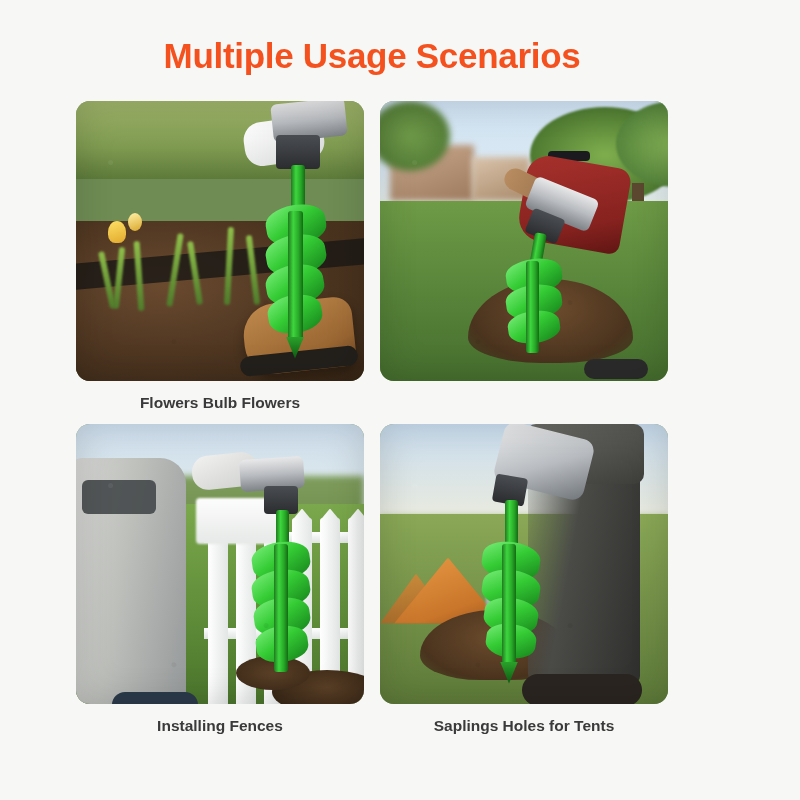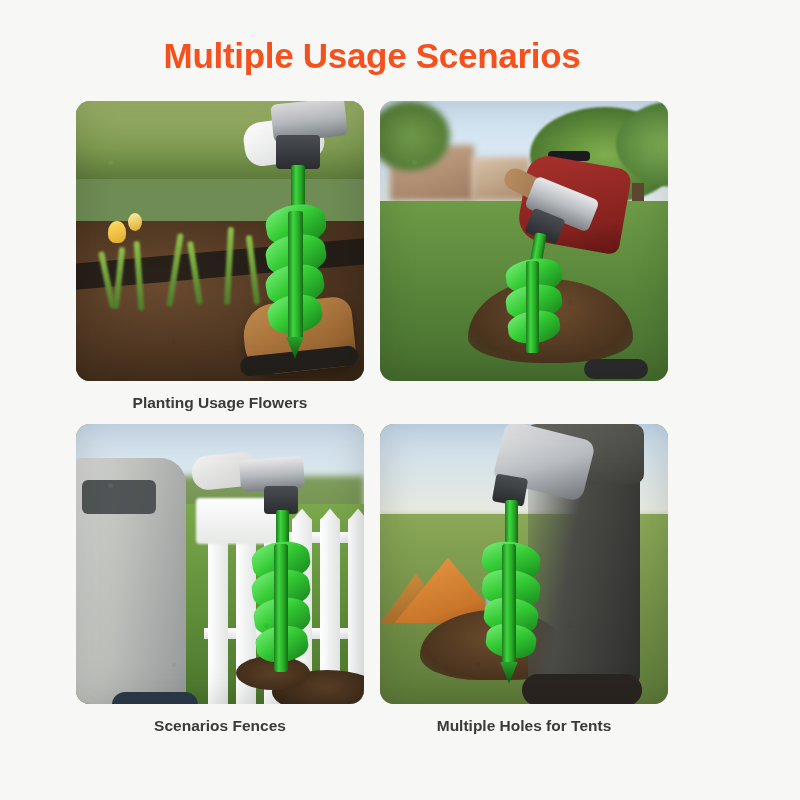"Planting Usage Flowers" div.caption { text: Planting Usage -> Flowers Bulb }
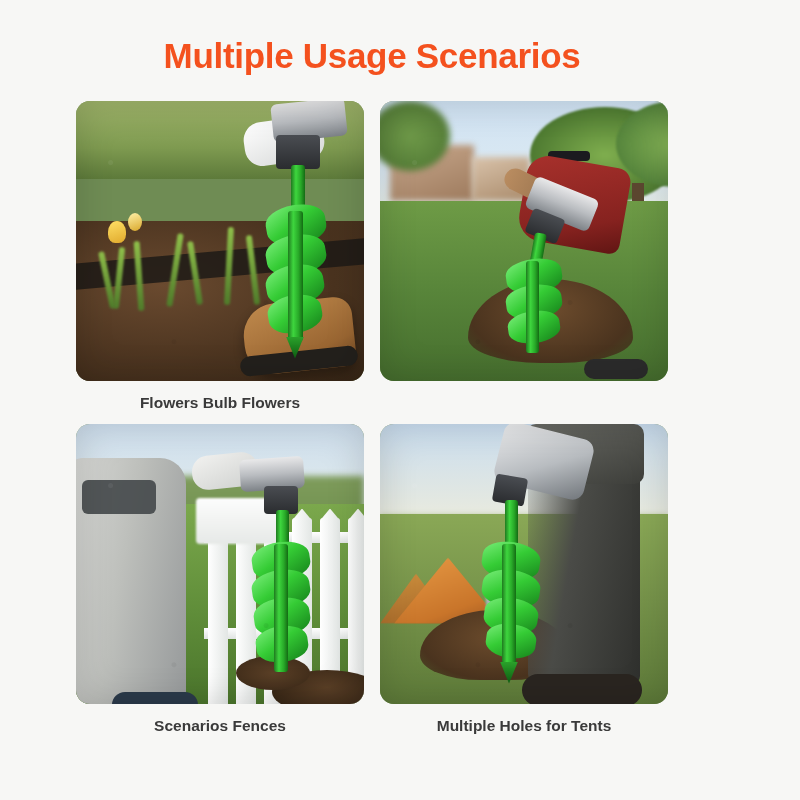"Scenarios Fences" div.caption { text: Scenarios -> Installing }
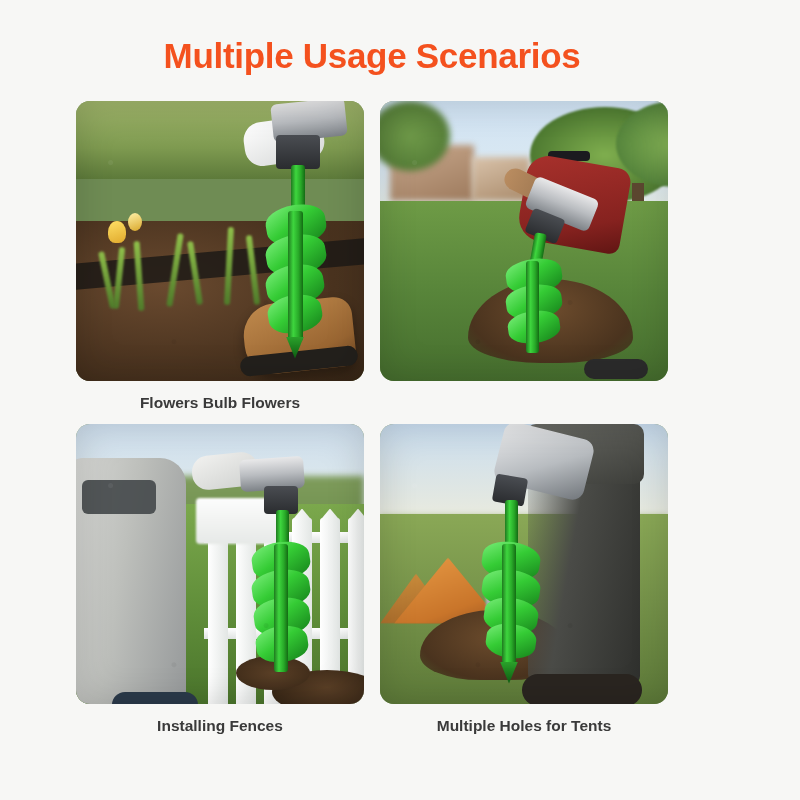"Multiple Holes for Tents" div.caption { text: Multiple -> Saplings }
